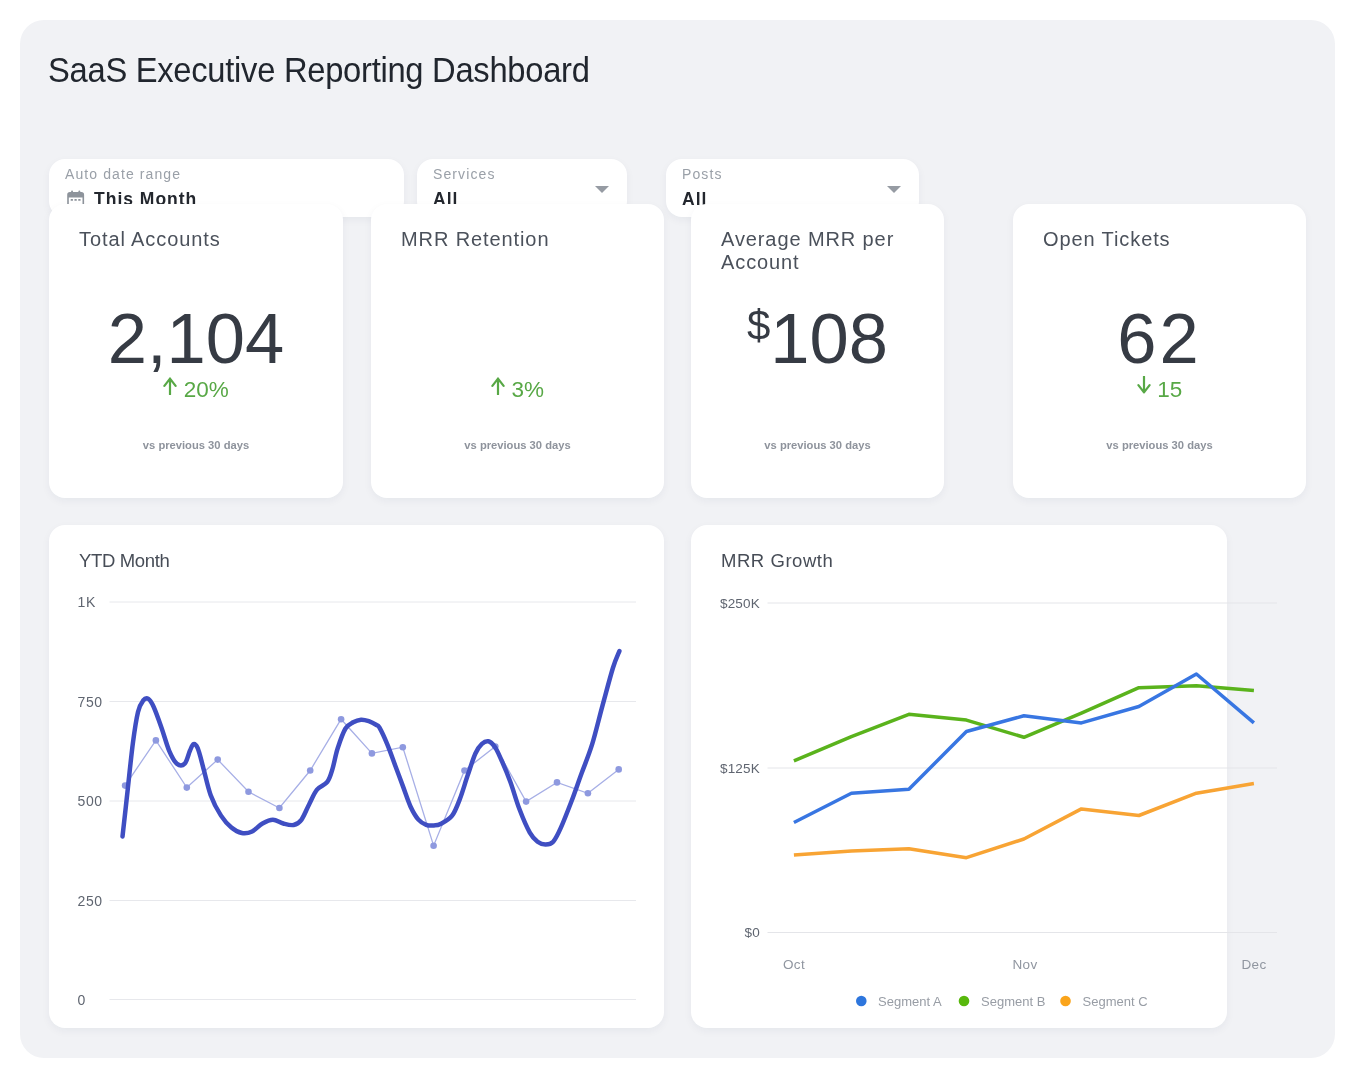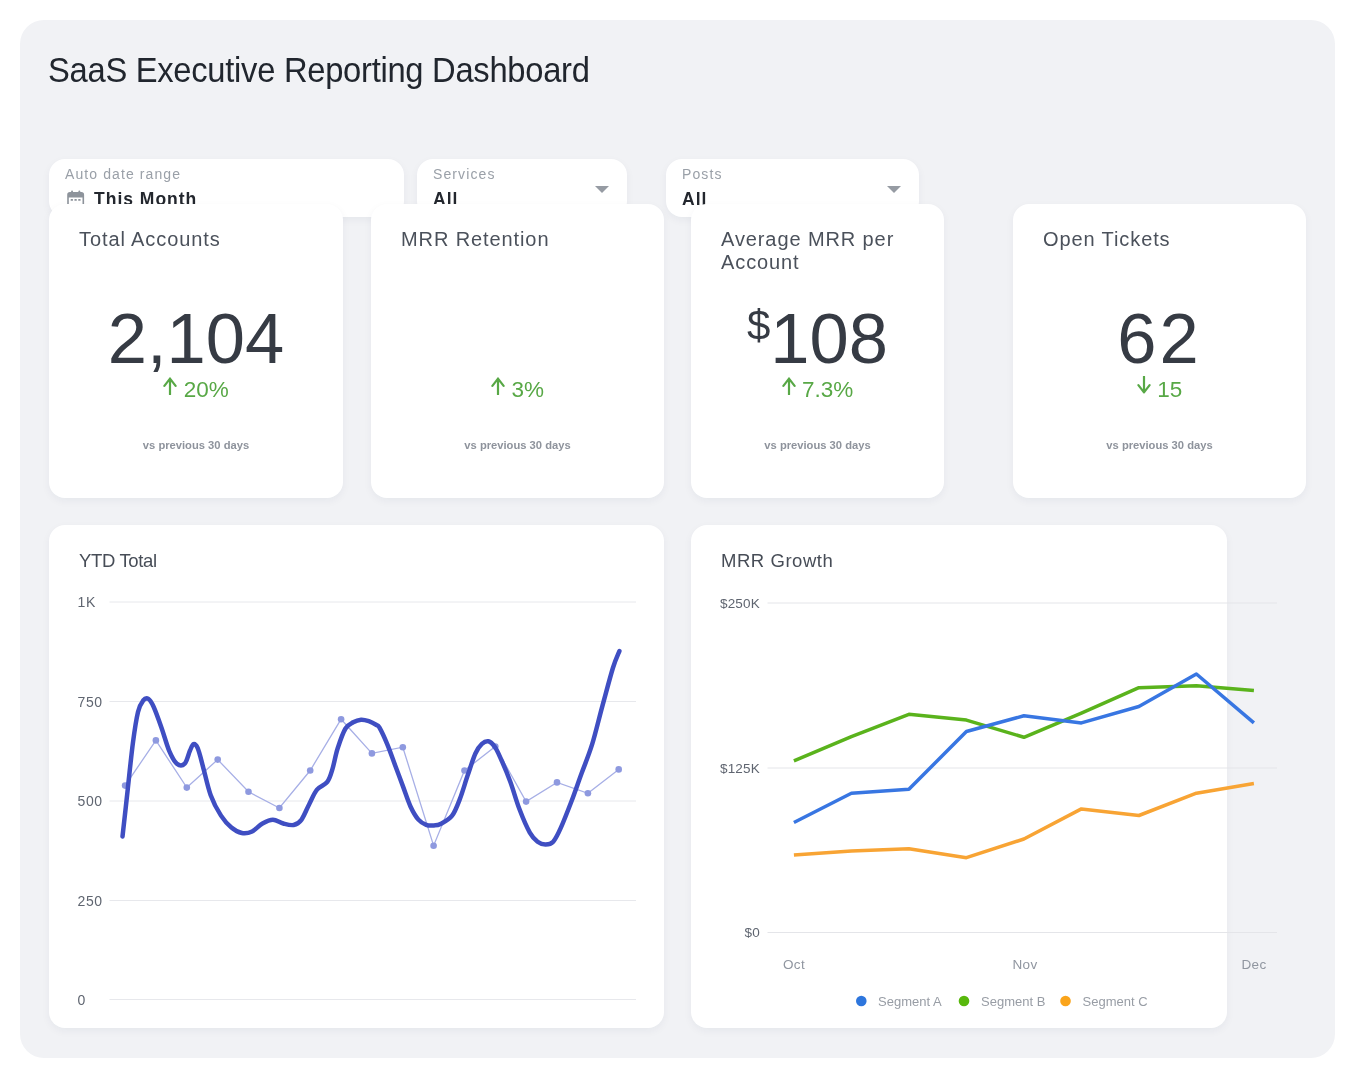"7.3%" div.kgreen { html: <div><svg> <path></path> </svg>7.3%</div> -> none }
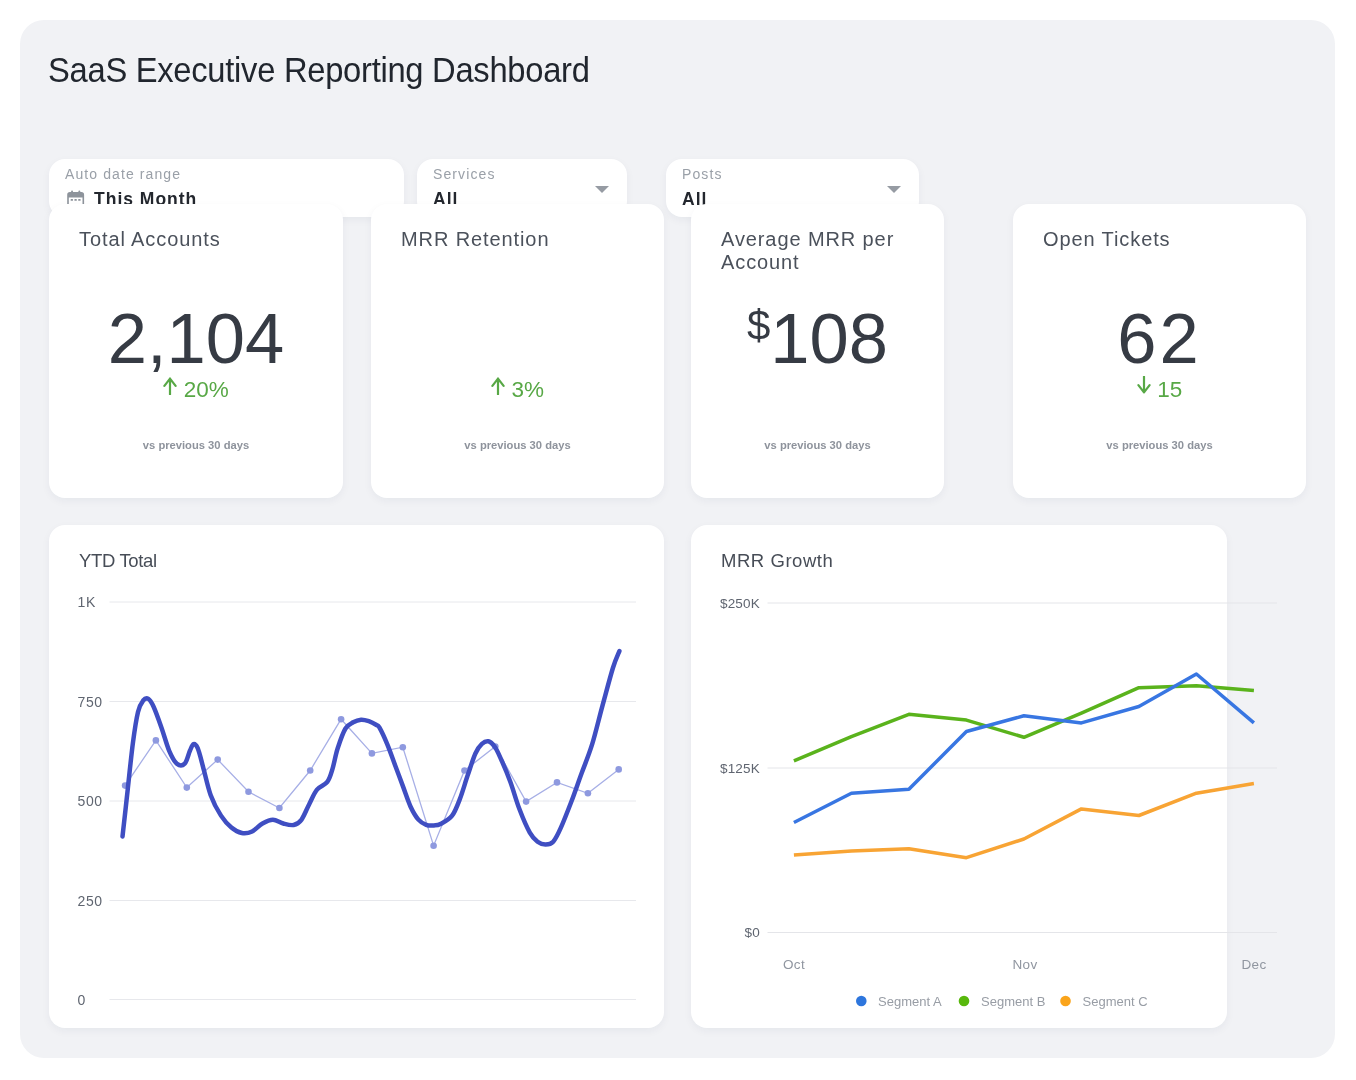"YTD Total" div.ctitle { text: Total -> Month }
